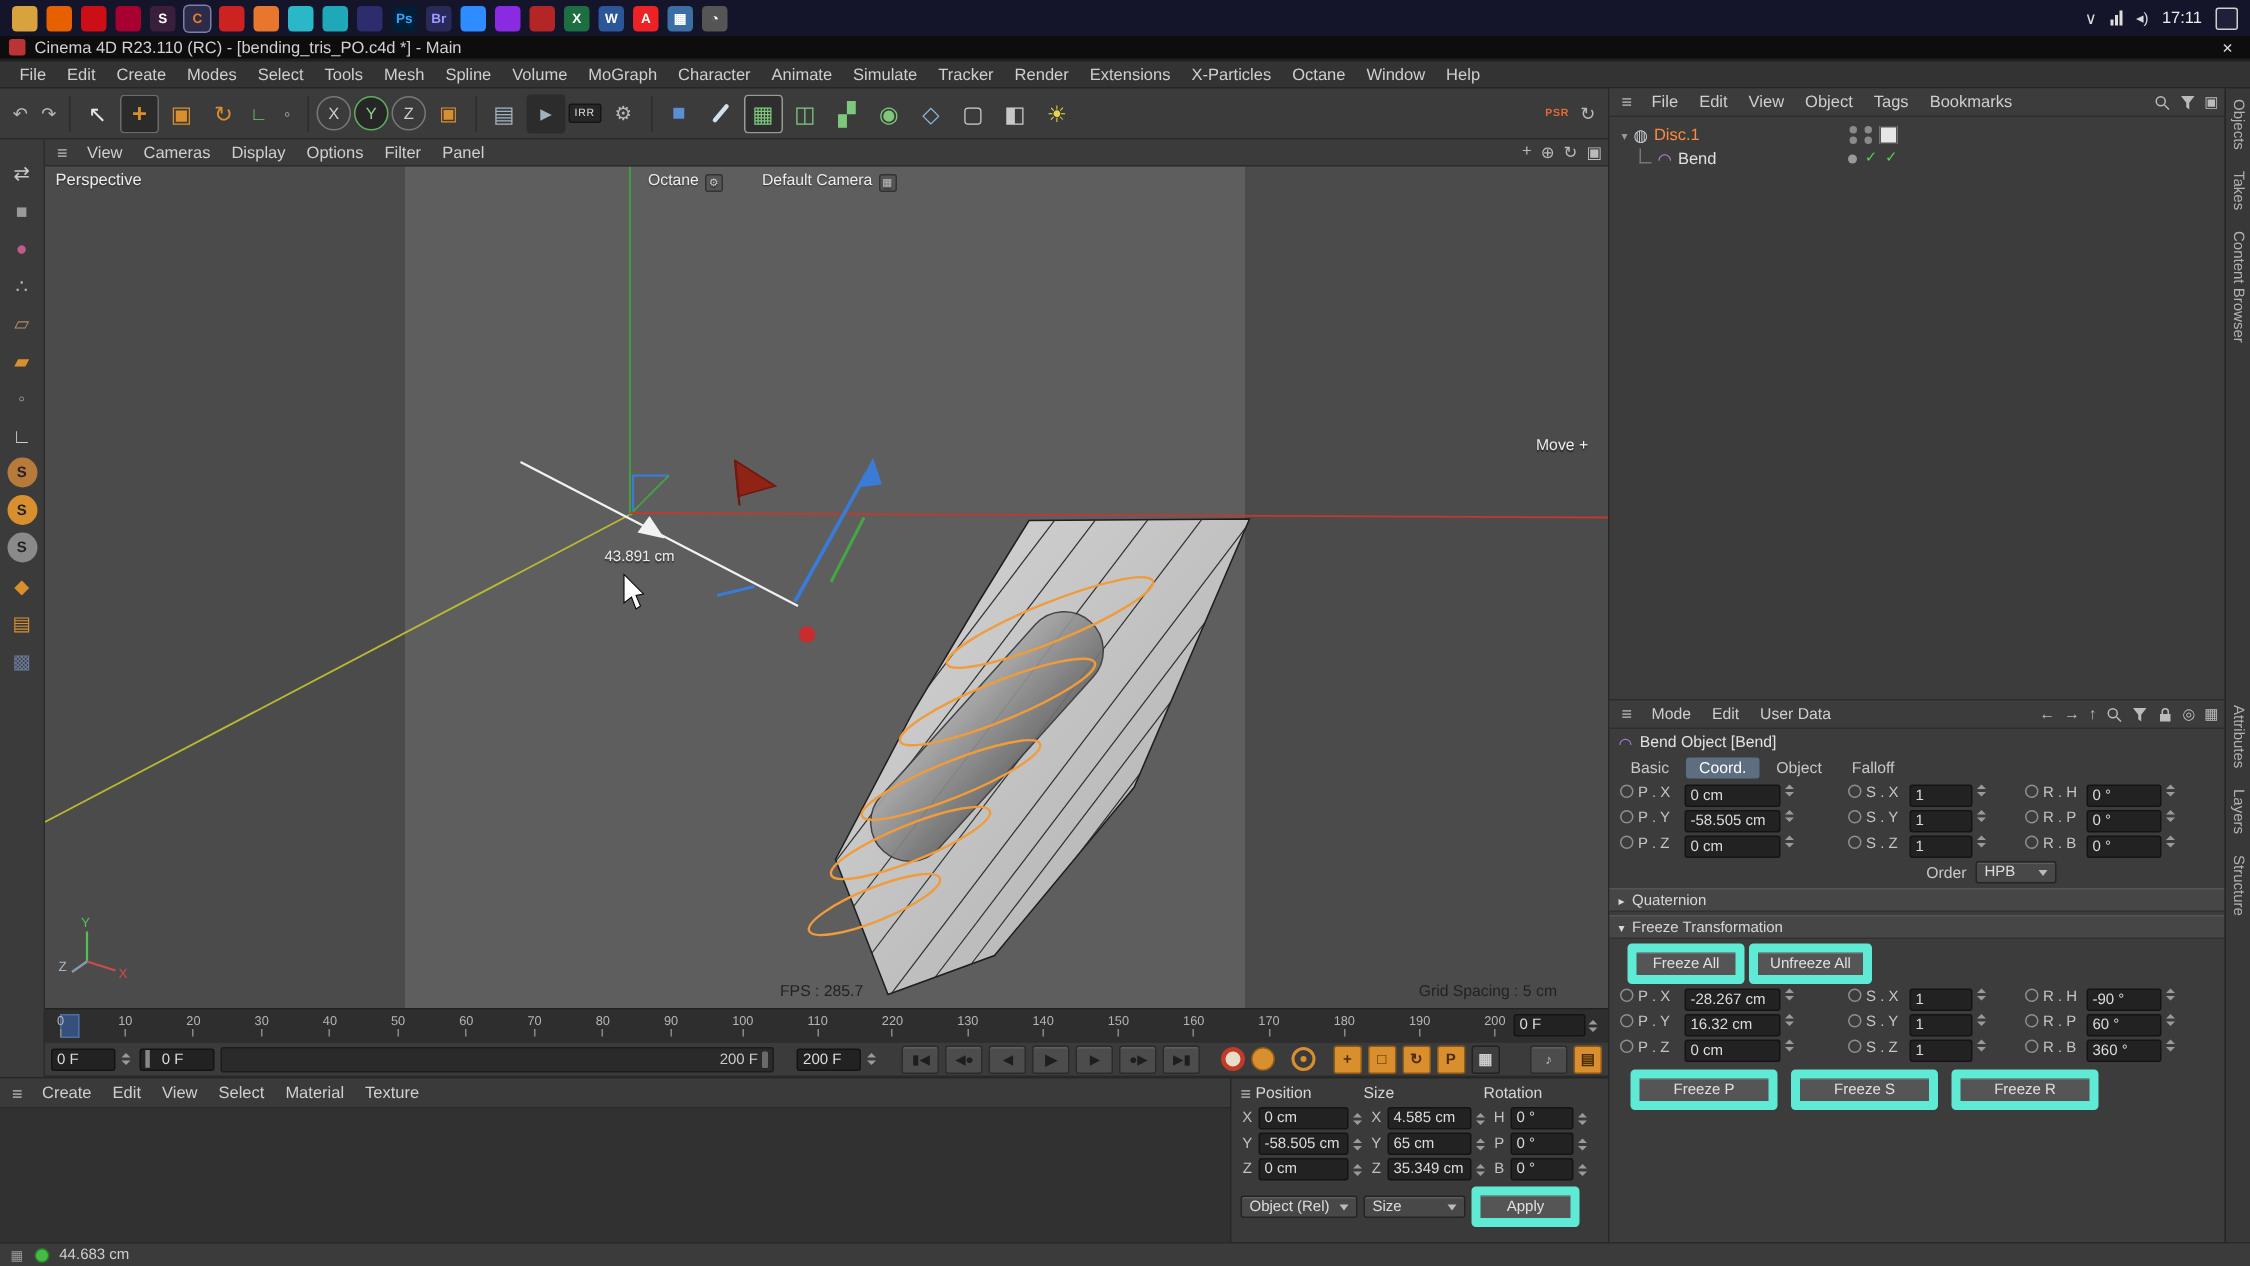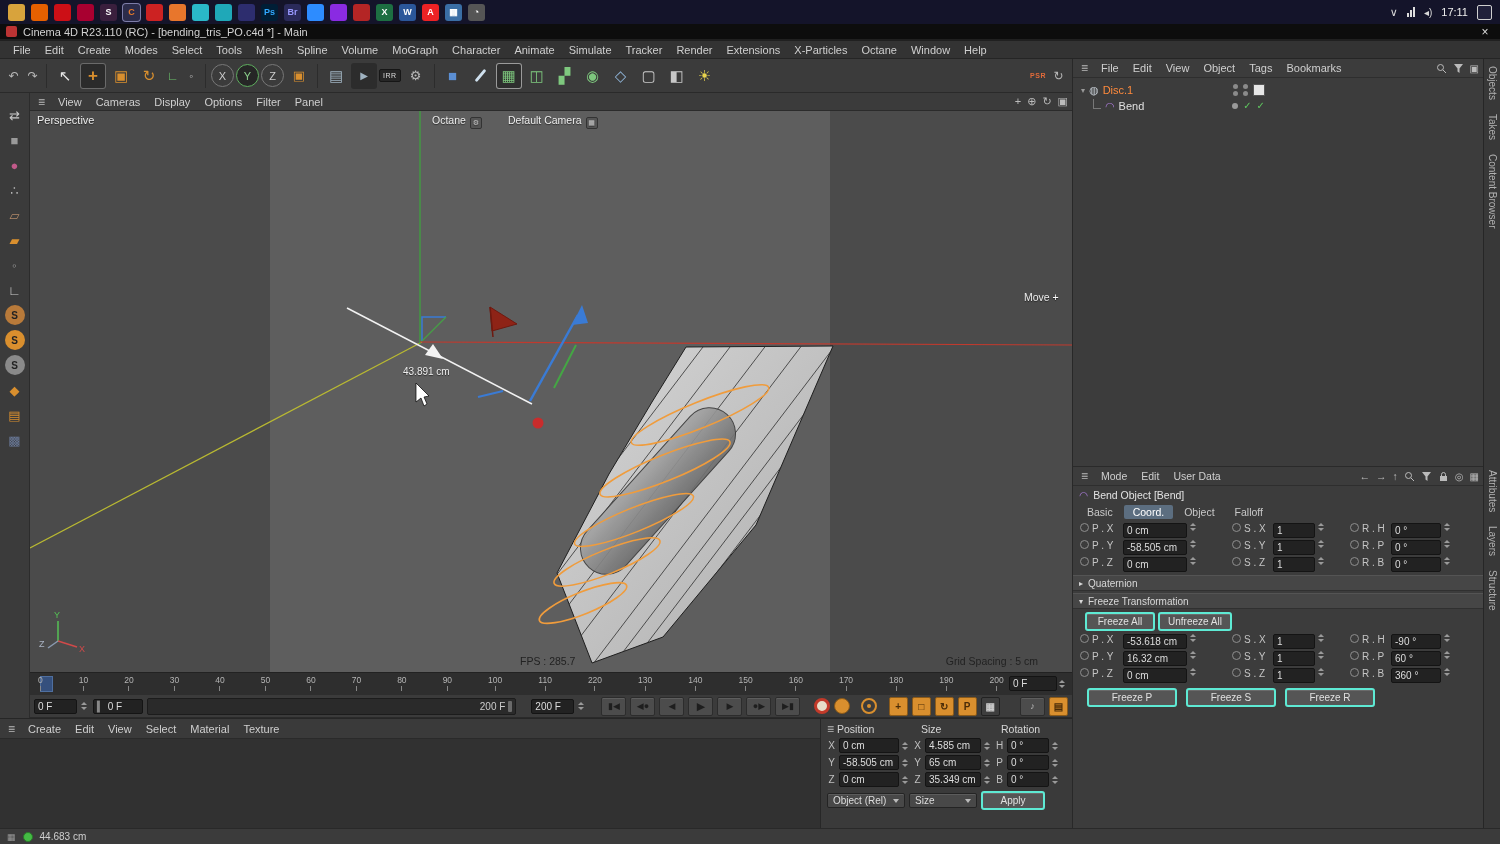"Order" div.orderrow { html: none -> <div> <span>Order</span> <span> <span>HPB</span> <span></span> </span> </div> }
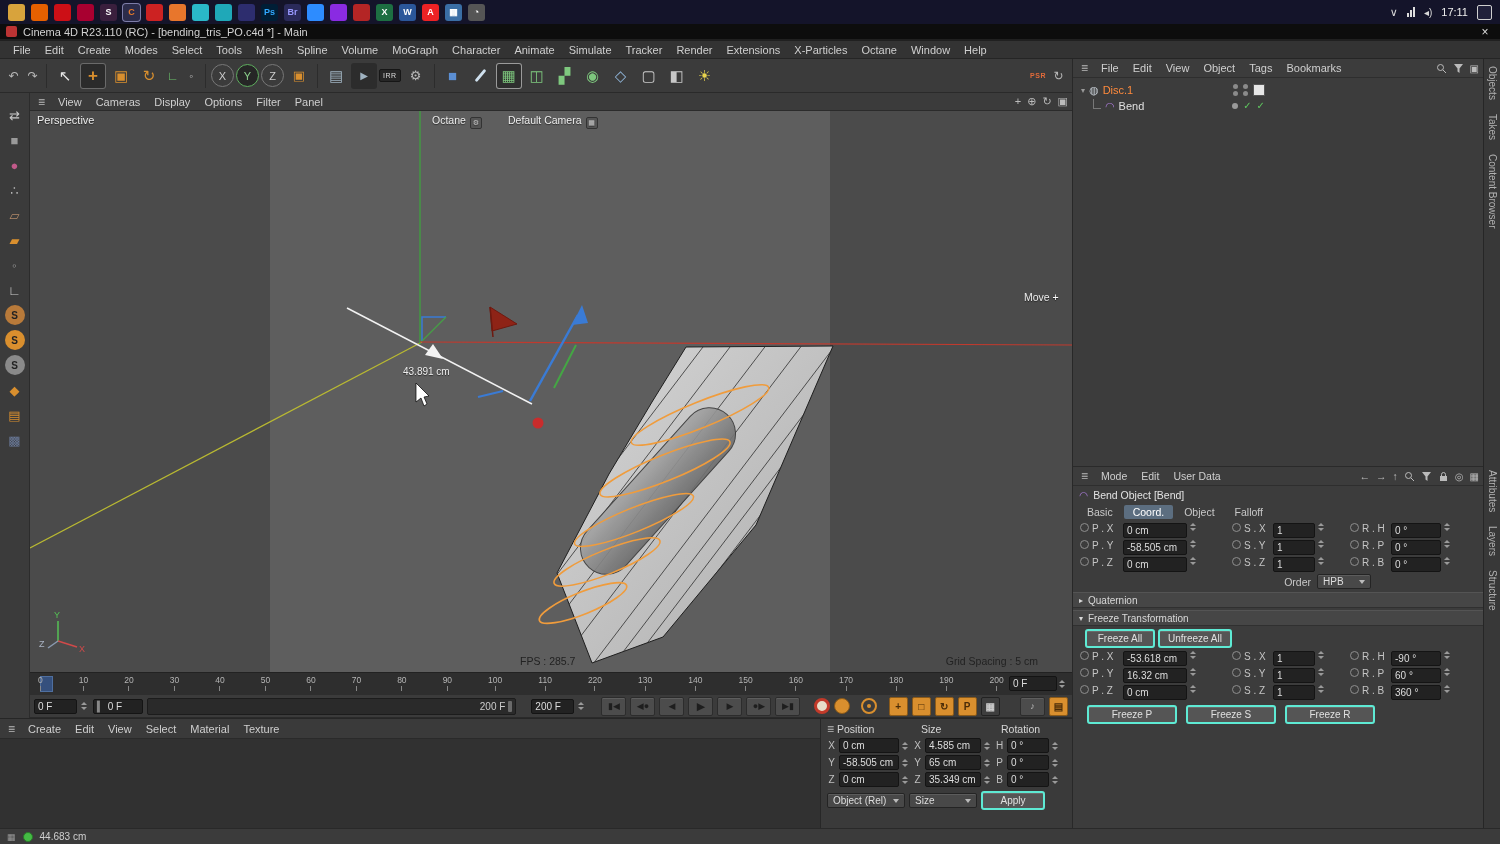"Freeze All" .btn { border: 2px solid #5eead4 -> 6px solid #5eead4 }
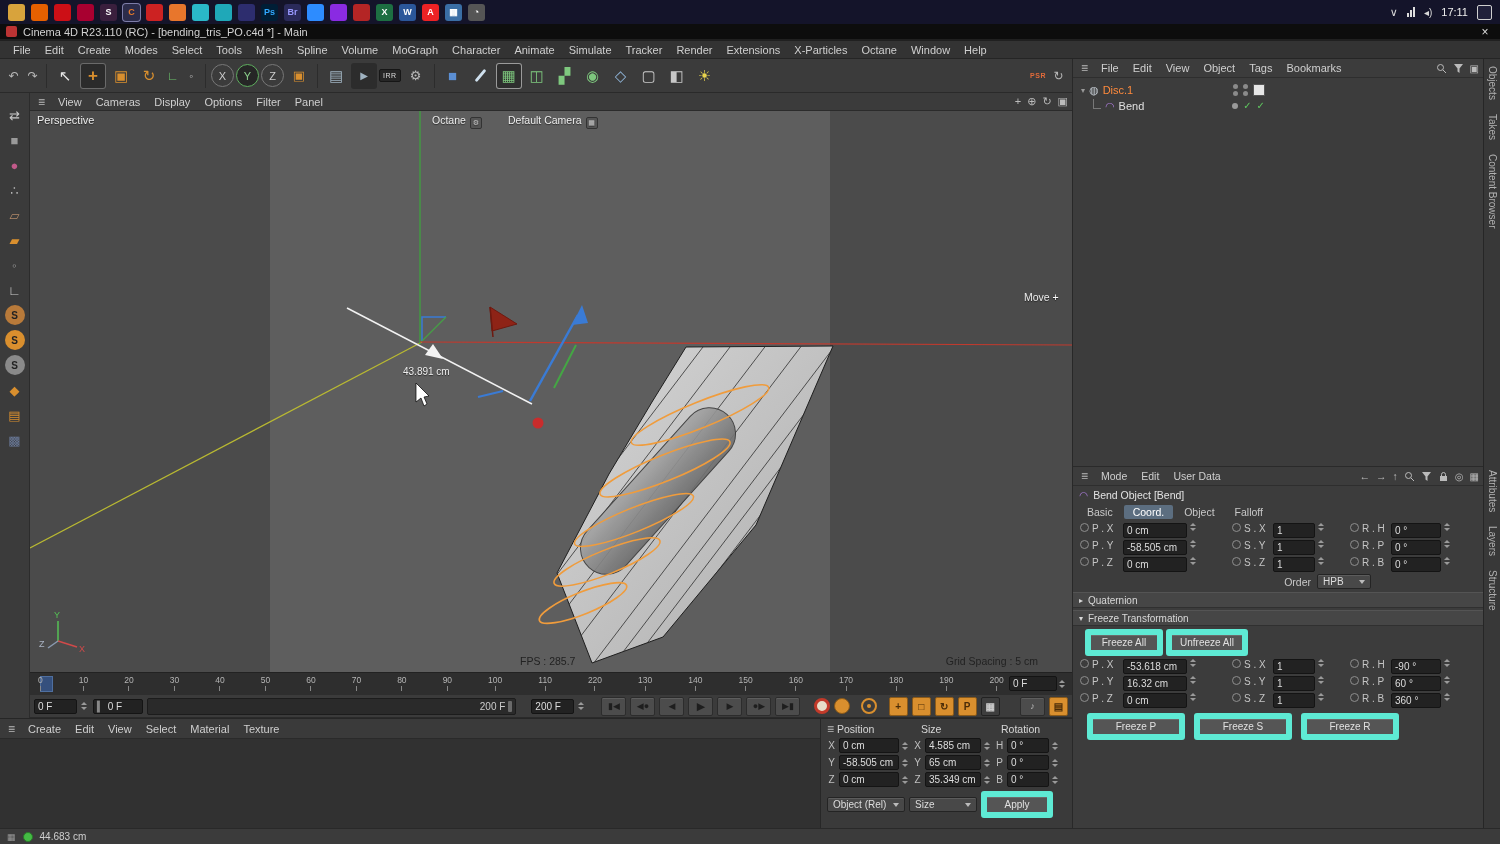"-53.618 cm" span.fld { text: -53.618 -> -28.267 }
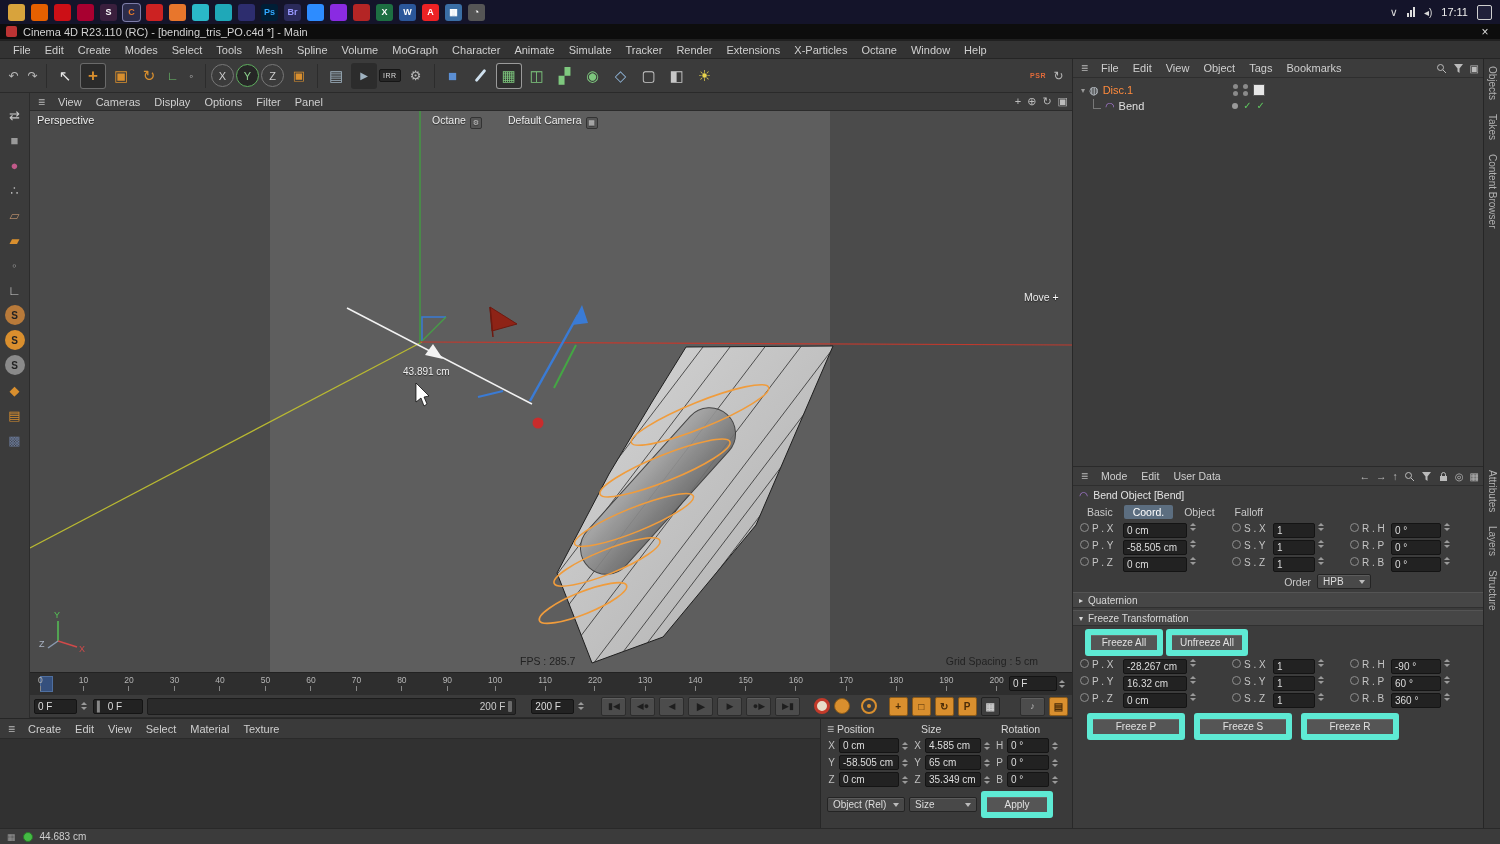"Position" span { width: 84px -> 72px }
